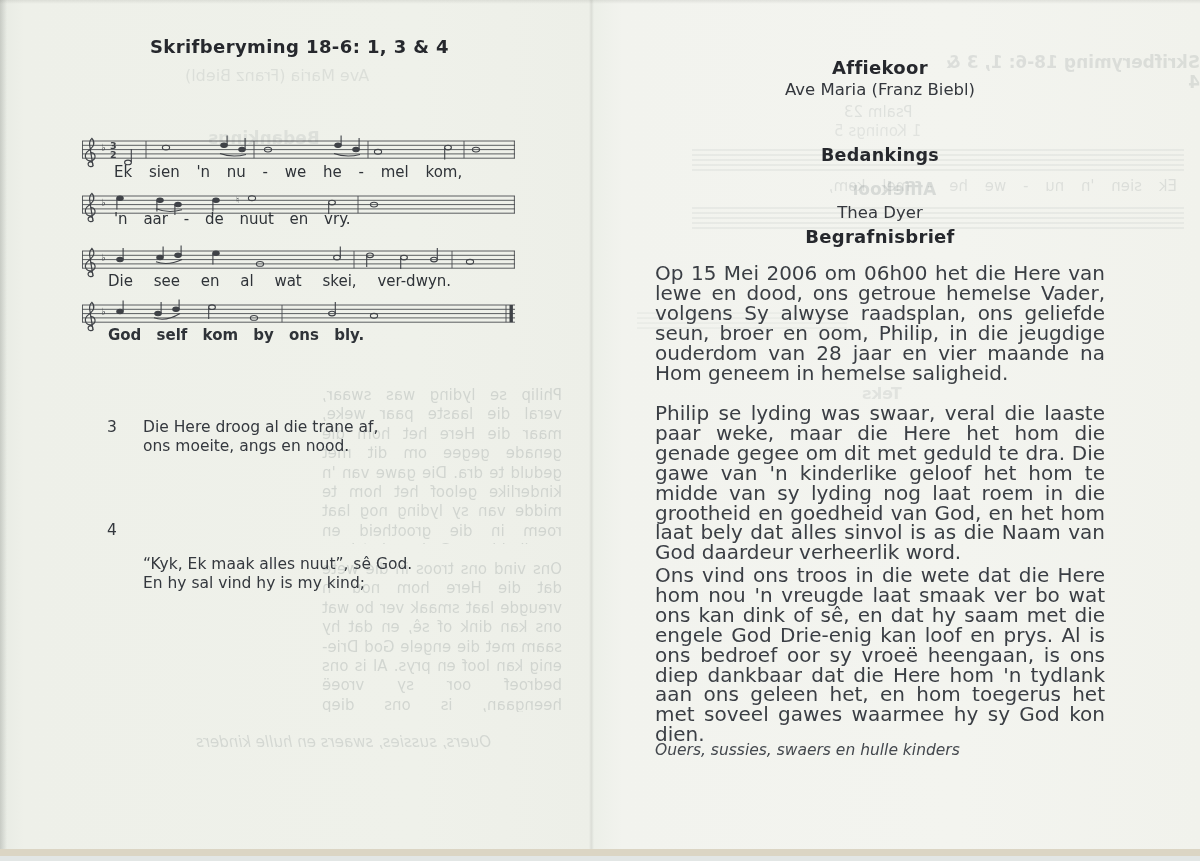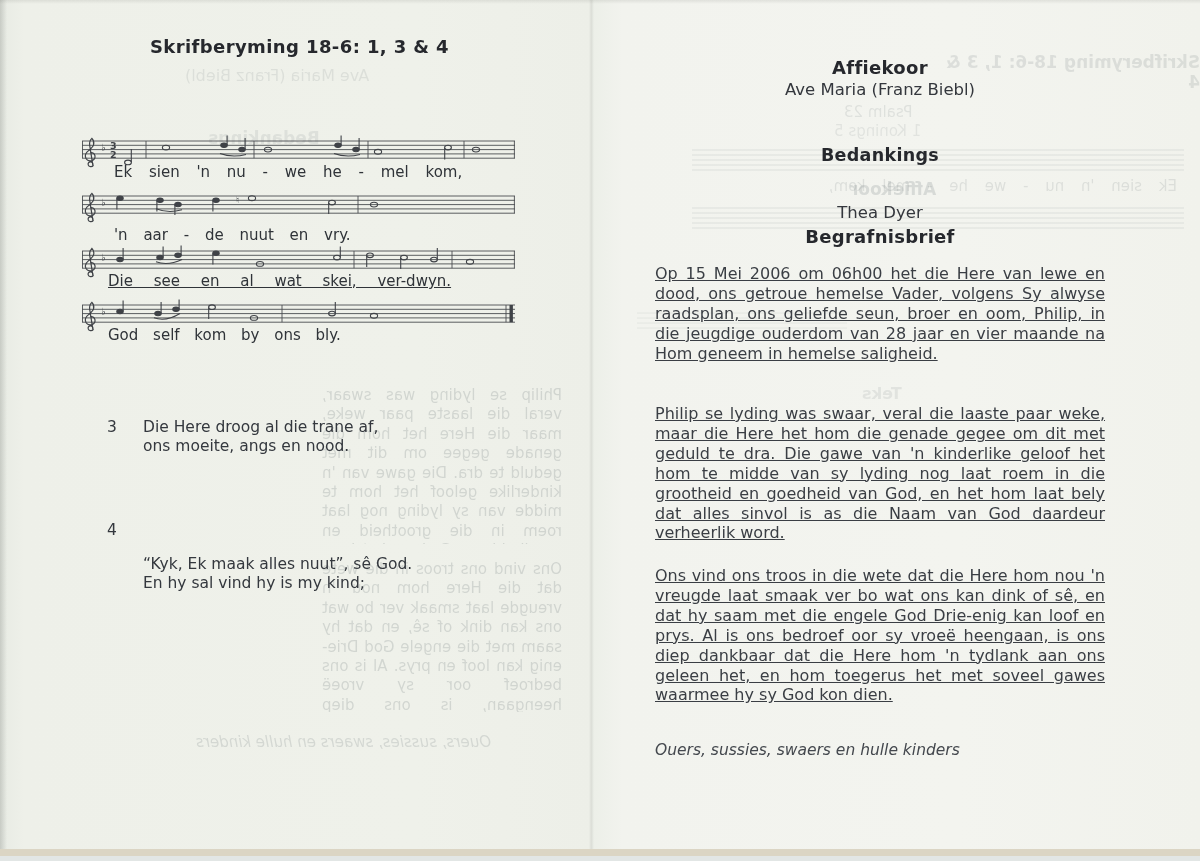"'n aar - de nuut" div.abs { top: 96px -> 80px }
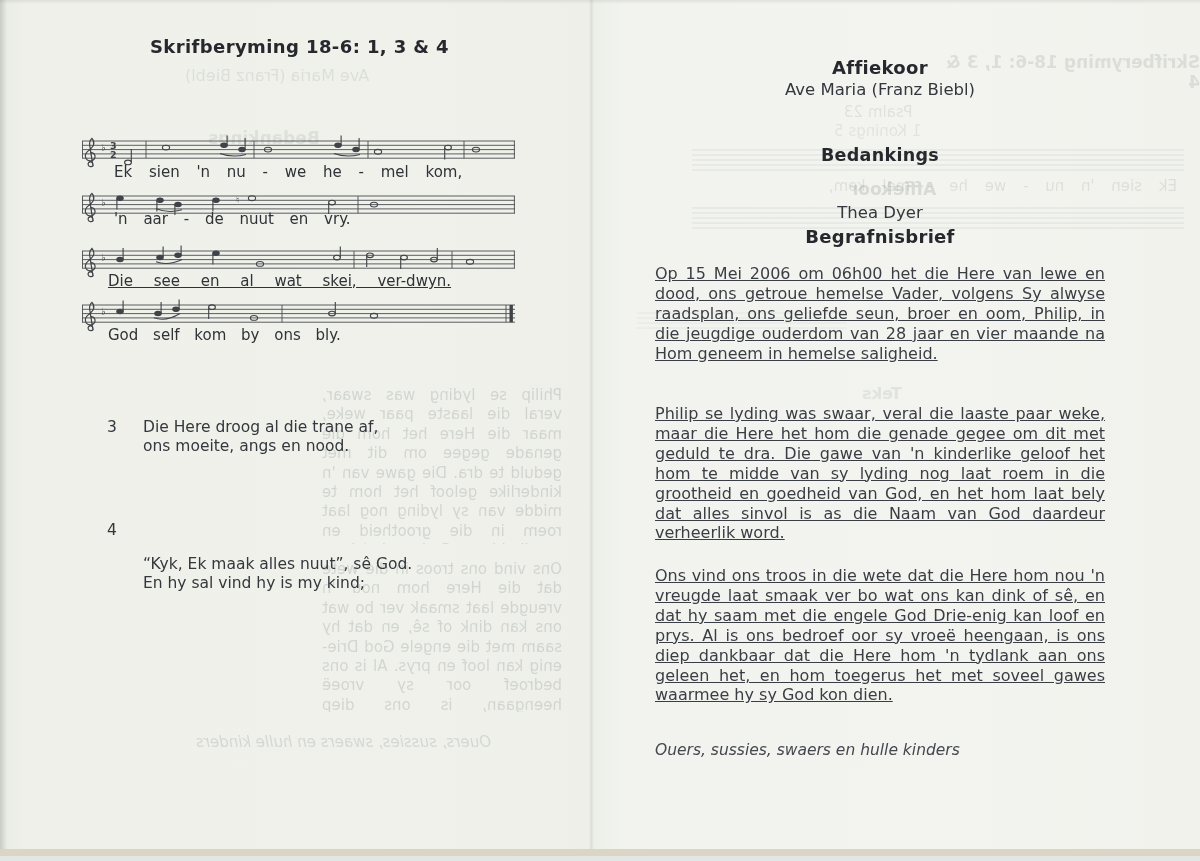"Die see en al wat" div.abs { text-decoration: underline -> none }
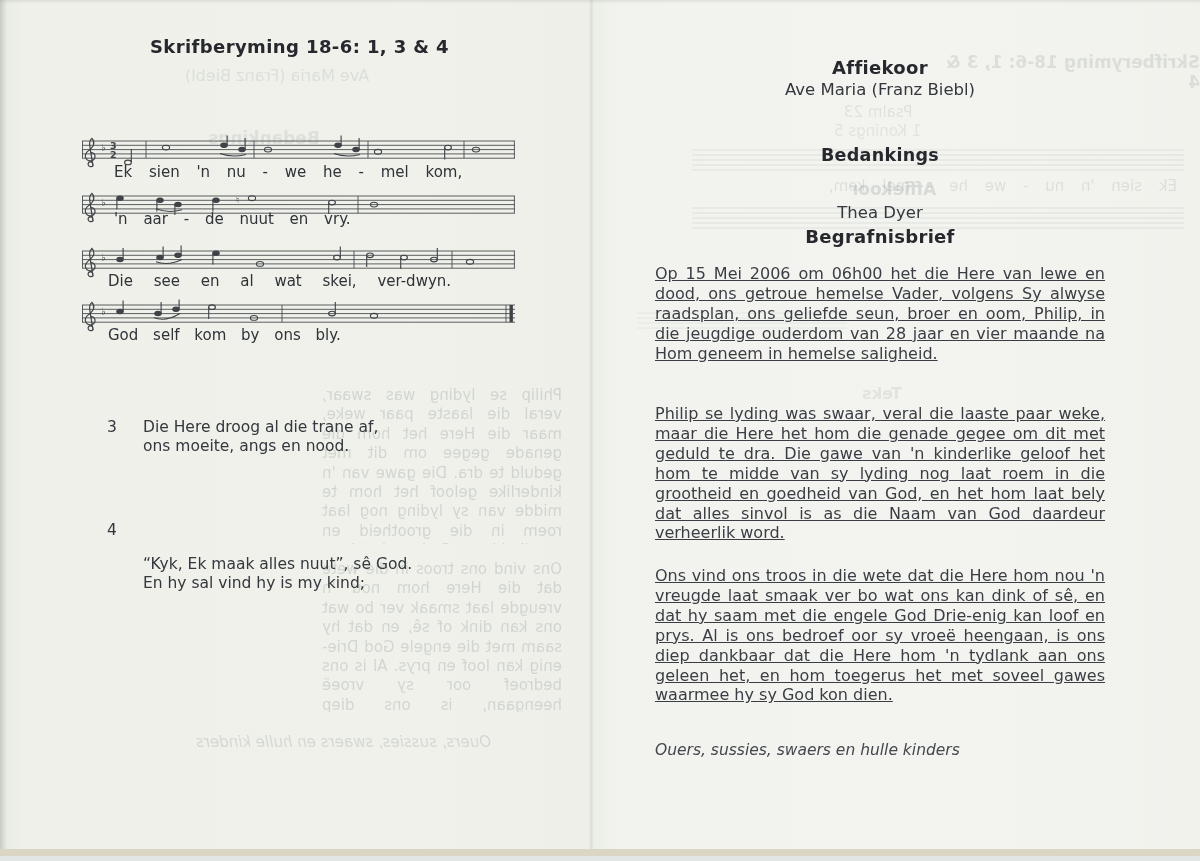"Op 15 Mei 2006 om" .bodytext { font-size: 16px -> 20px; text-decoration: underline -> none }
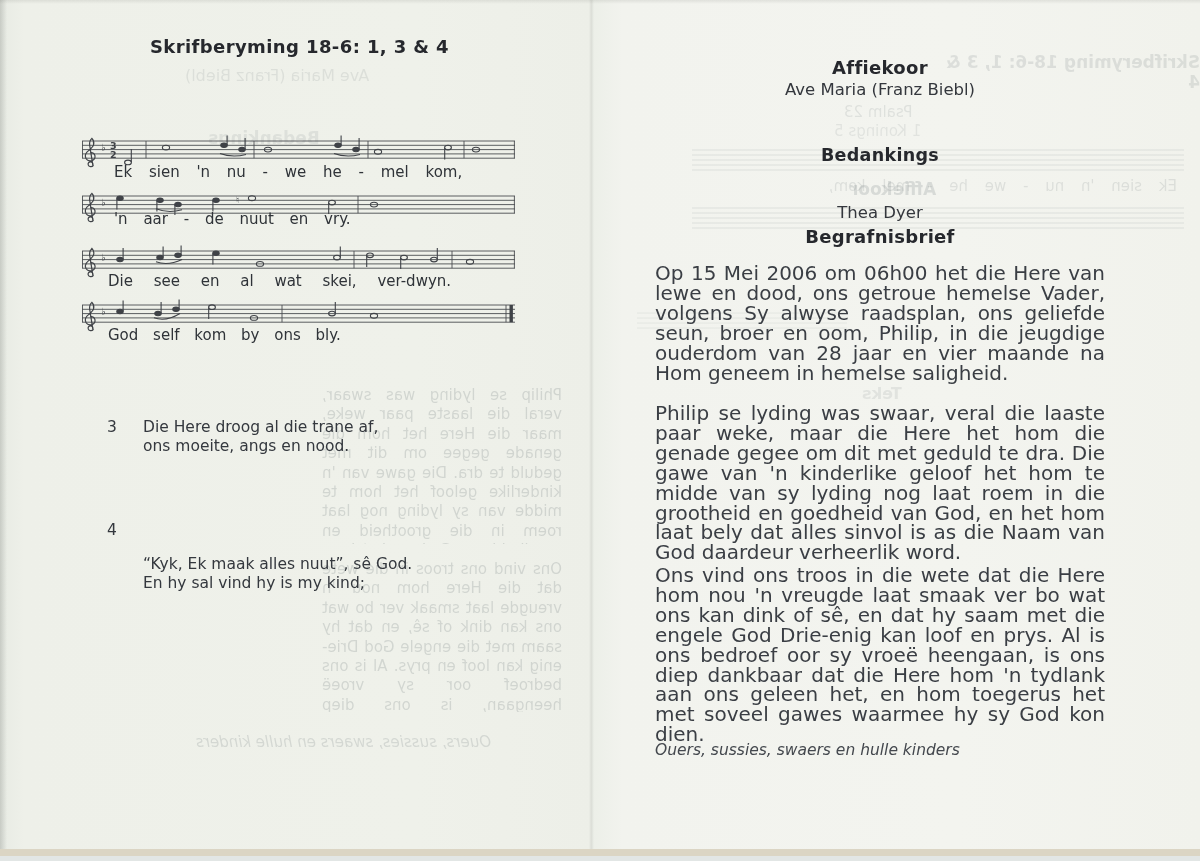"God self kom by ons" .ws10 { font-weight: none -> bold }
